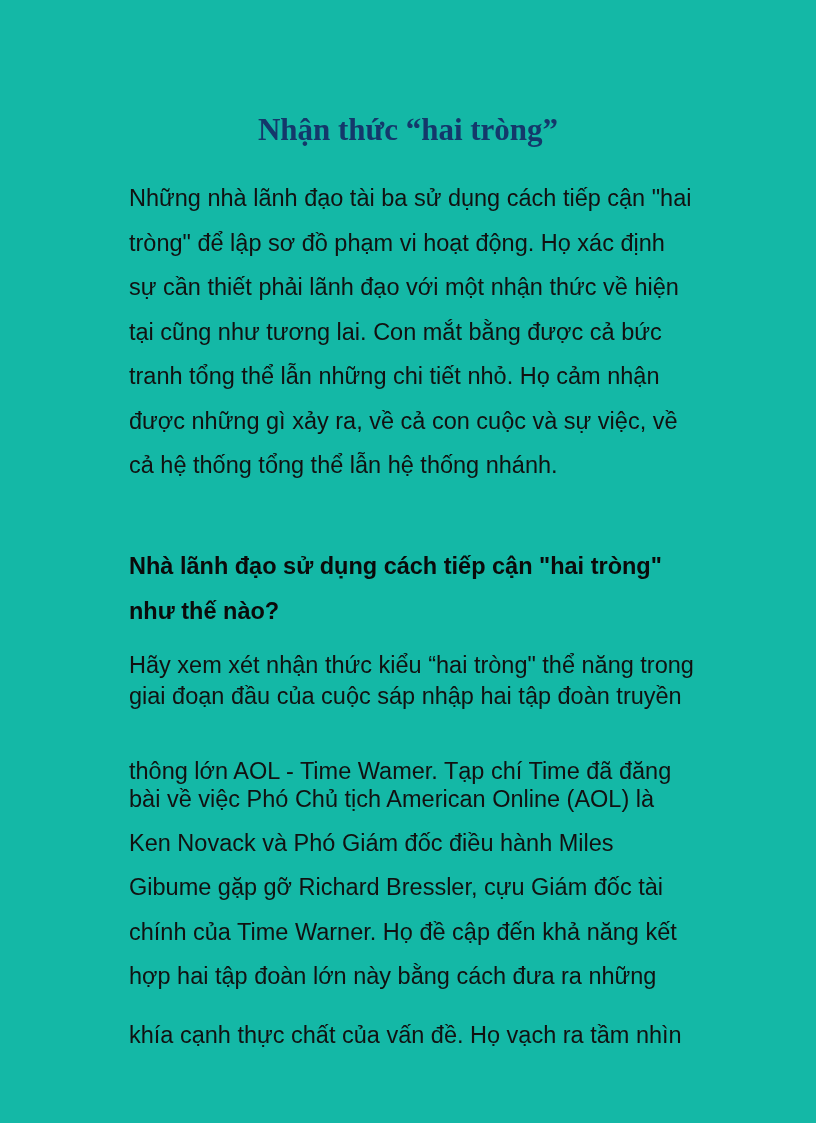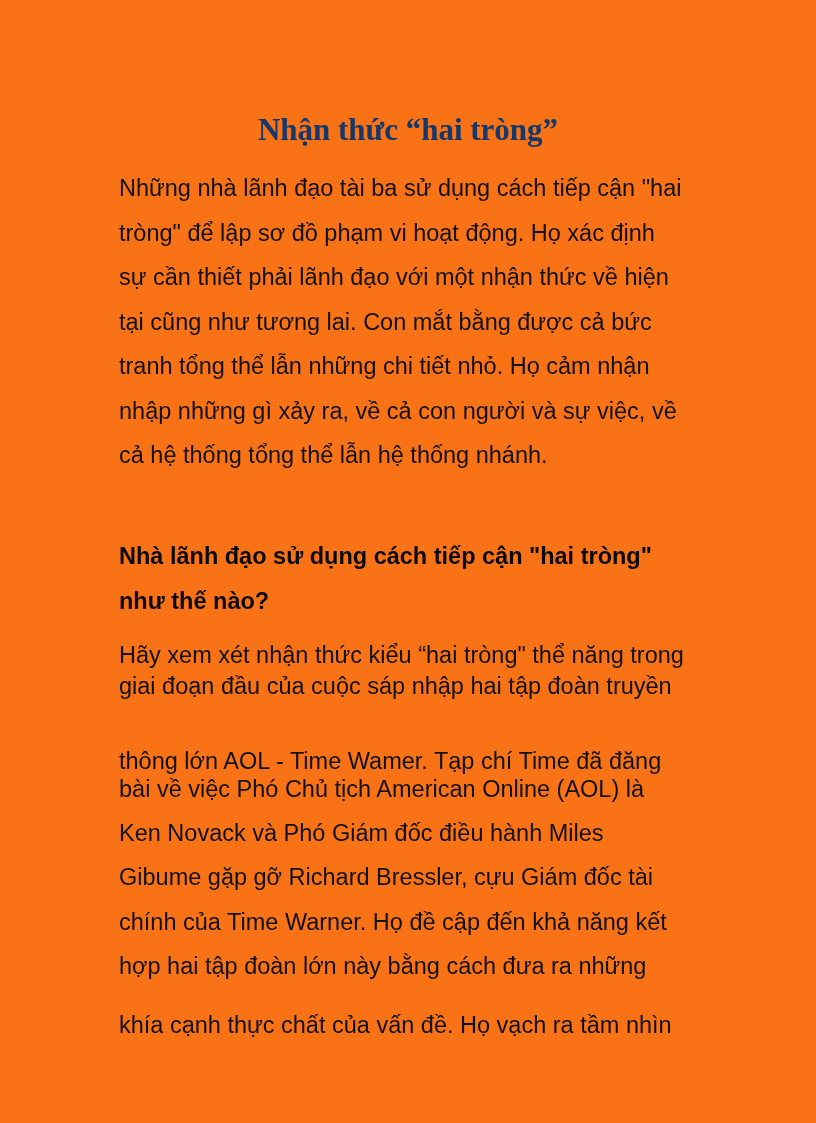"Nhận thức “hai tròng”" .page { background: #f97316 -> #14b8a6 }
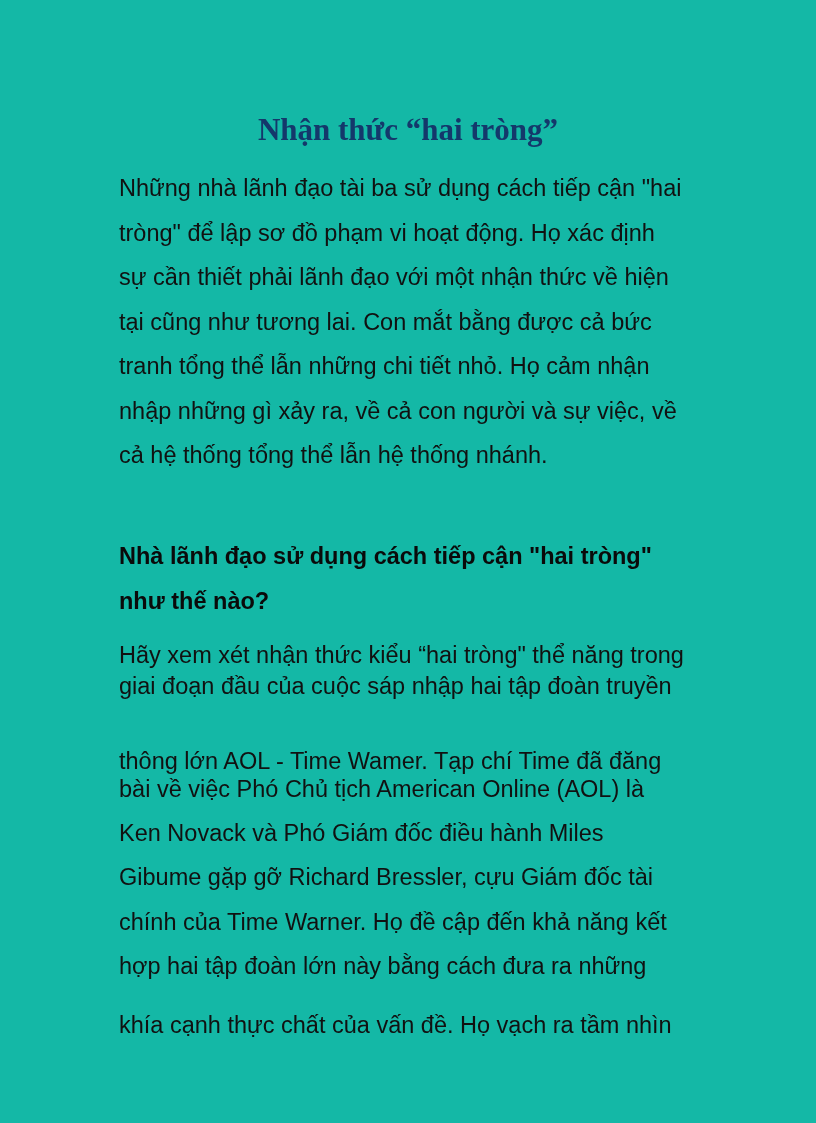"Những nhà lãnh đạo tài" .line { margin: 0 -> 10px }
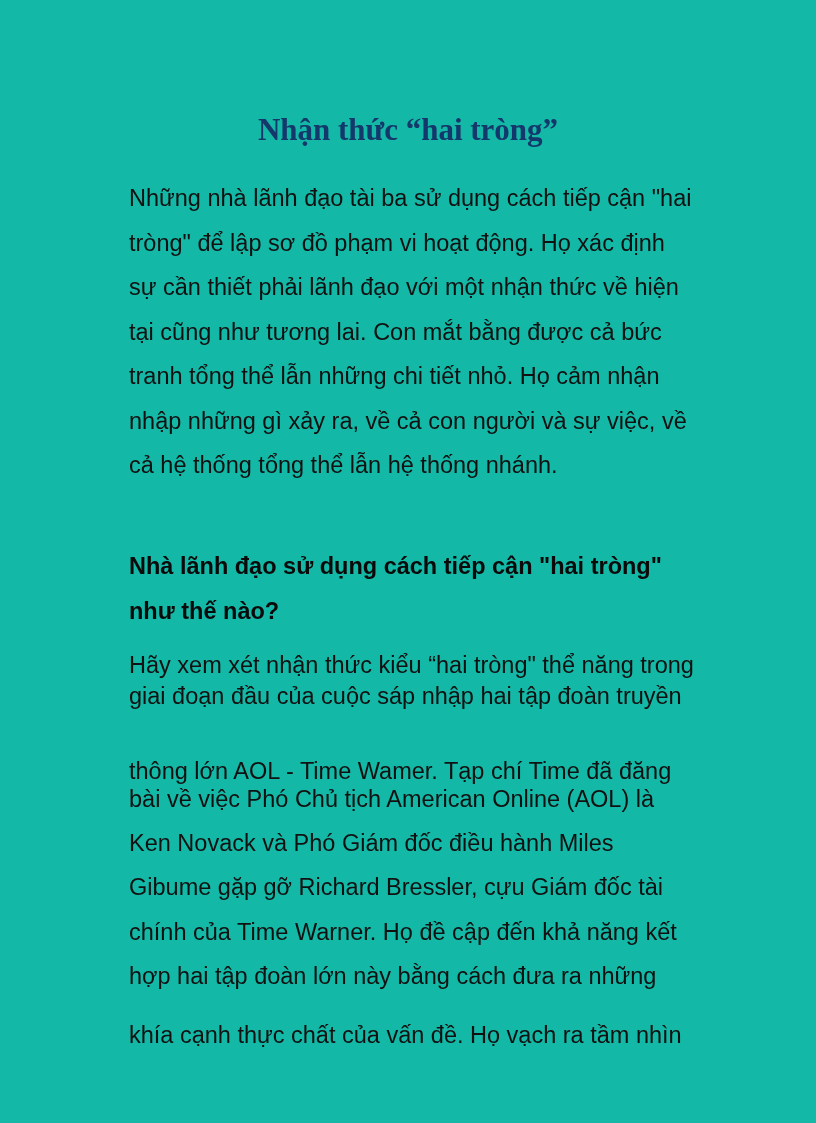"nhập những gì xảy ra," p.line { text: nhập những gì xảy ra, về cả con người -> được những gì xảy ra, về cả con cuộc }
